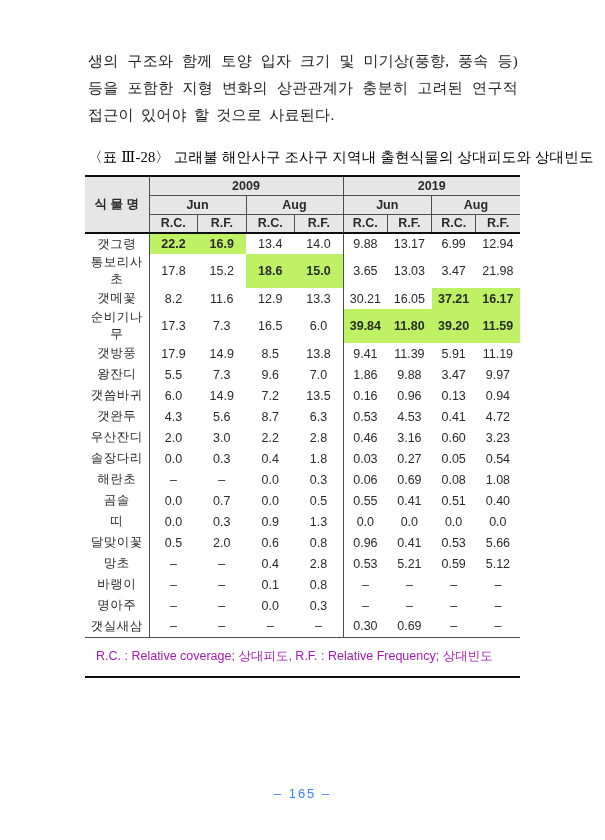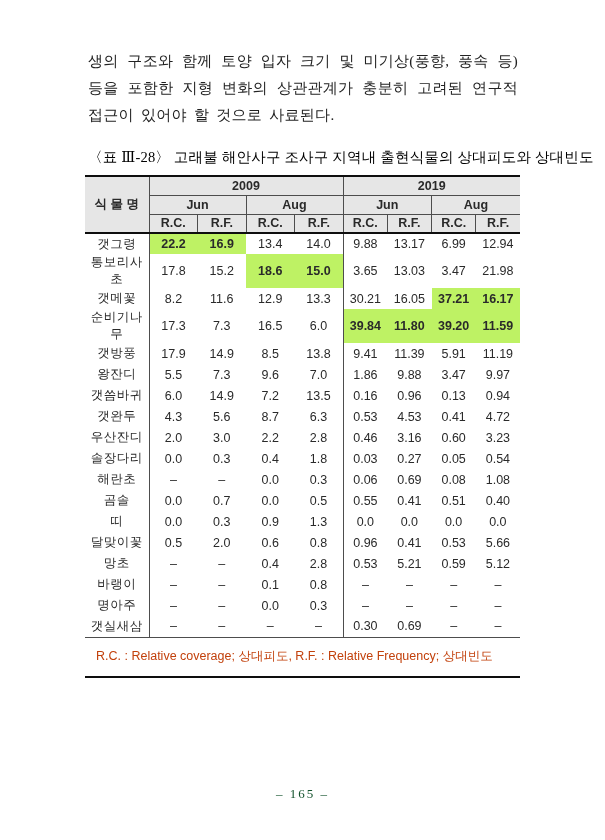"R.C. : Relative coverage; 상대피도," tfoot td { color: #c2410c -> #a21caf }
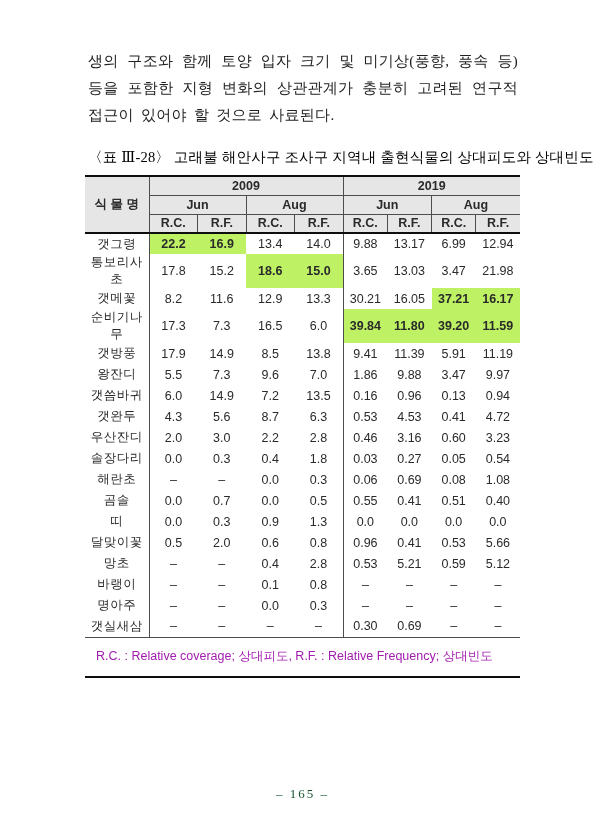"– 165 –" .page-number { color: #14532d -> #3b82f6; font-family: Liberation Serif, serif -> Liberation Sans, sans-serif }
